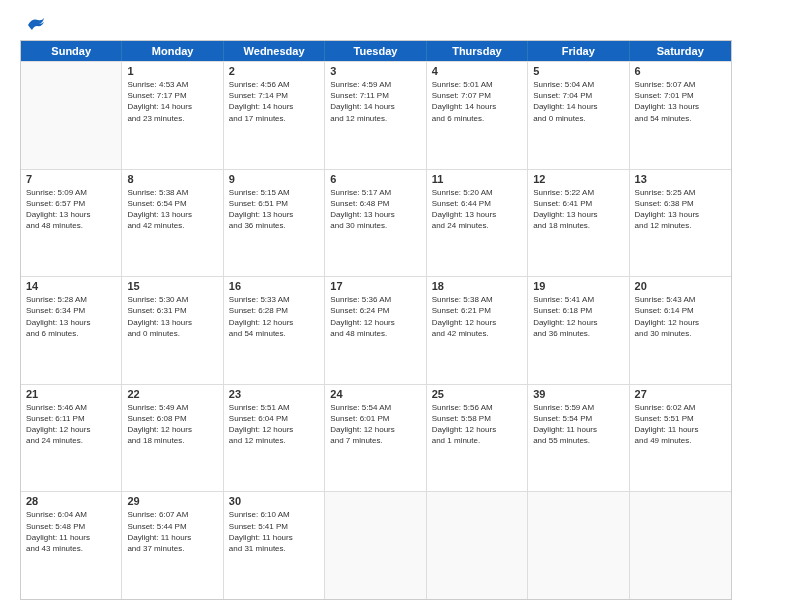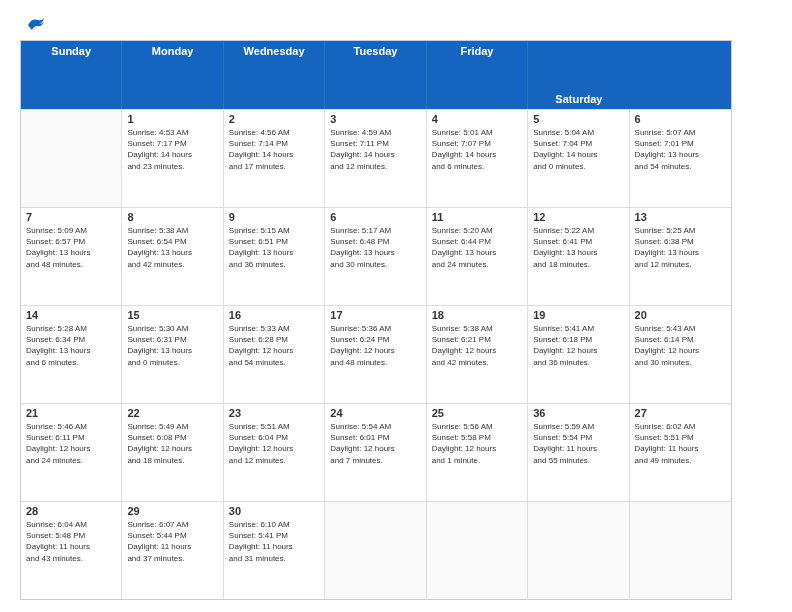"Thursday" div.cal-header-cell { html: none -> <div>Thursday</div> }
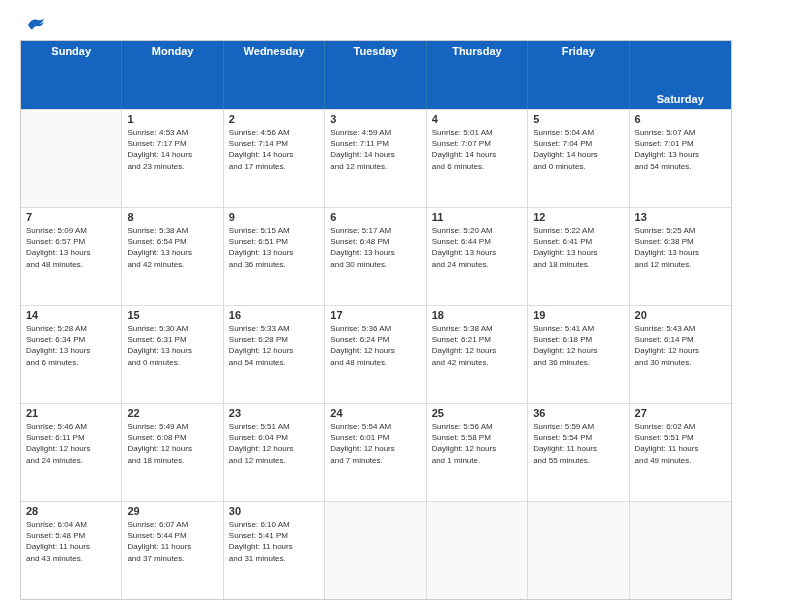"Saturday" .cal-header-cell:last-child { margin-top: 48px -> none }
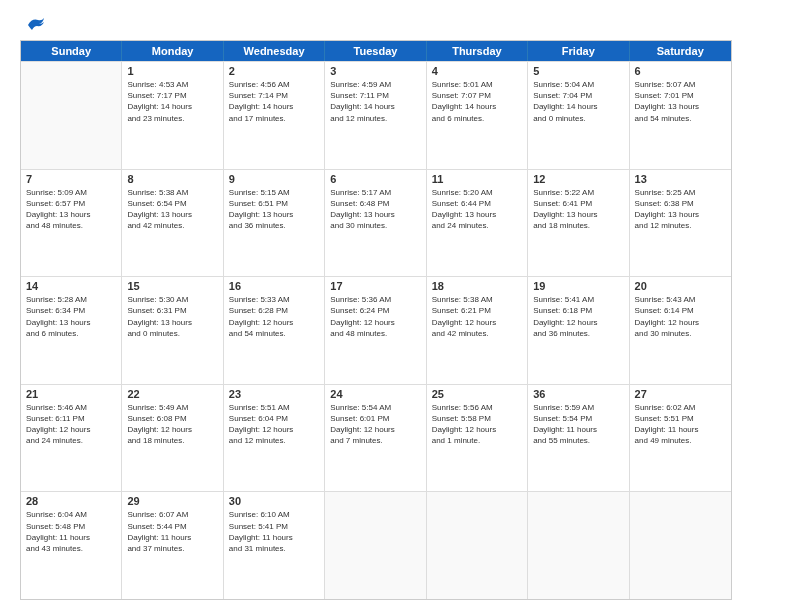"36" span.day-num { text: 36 -> 39 }
